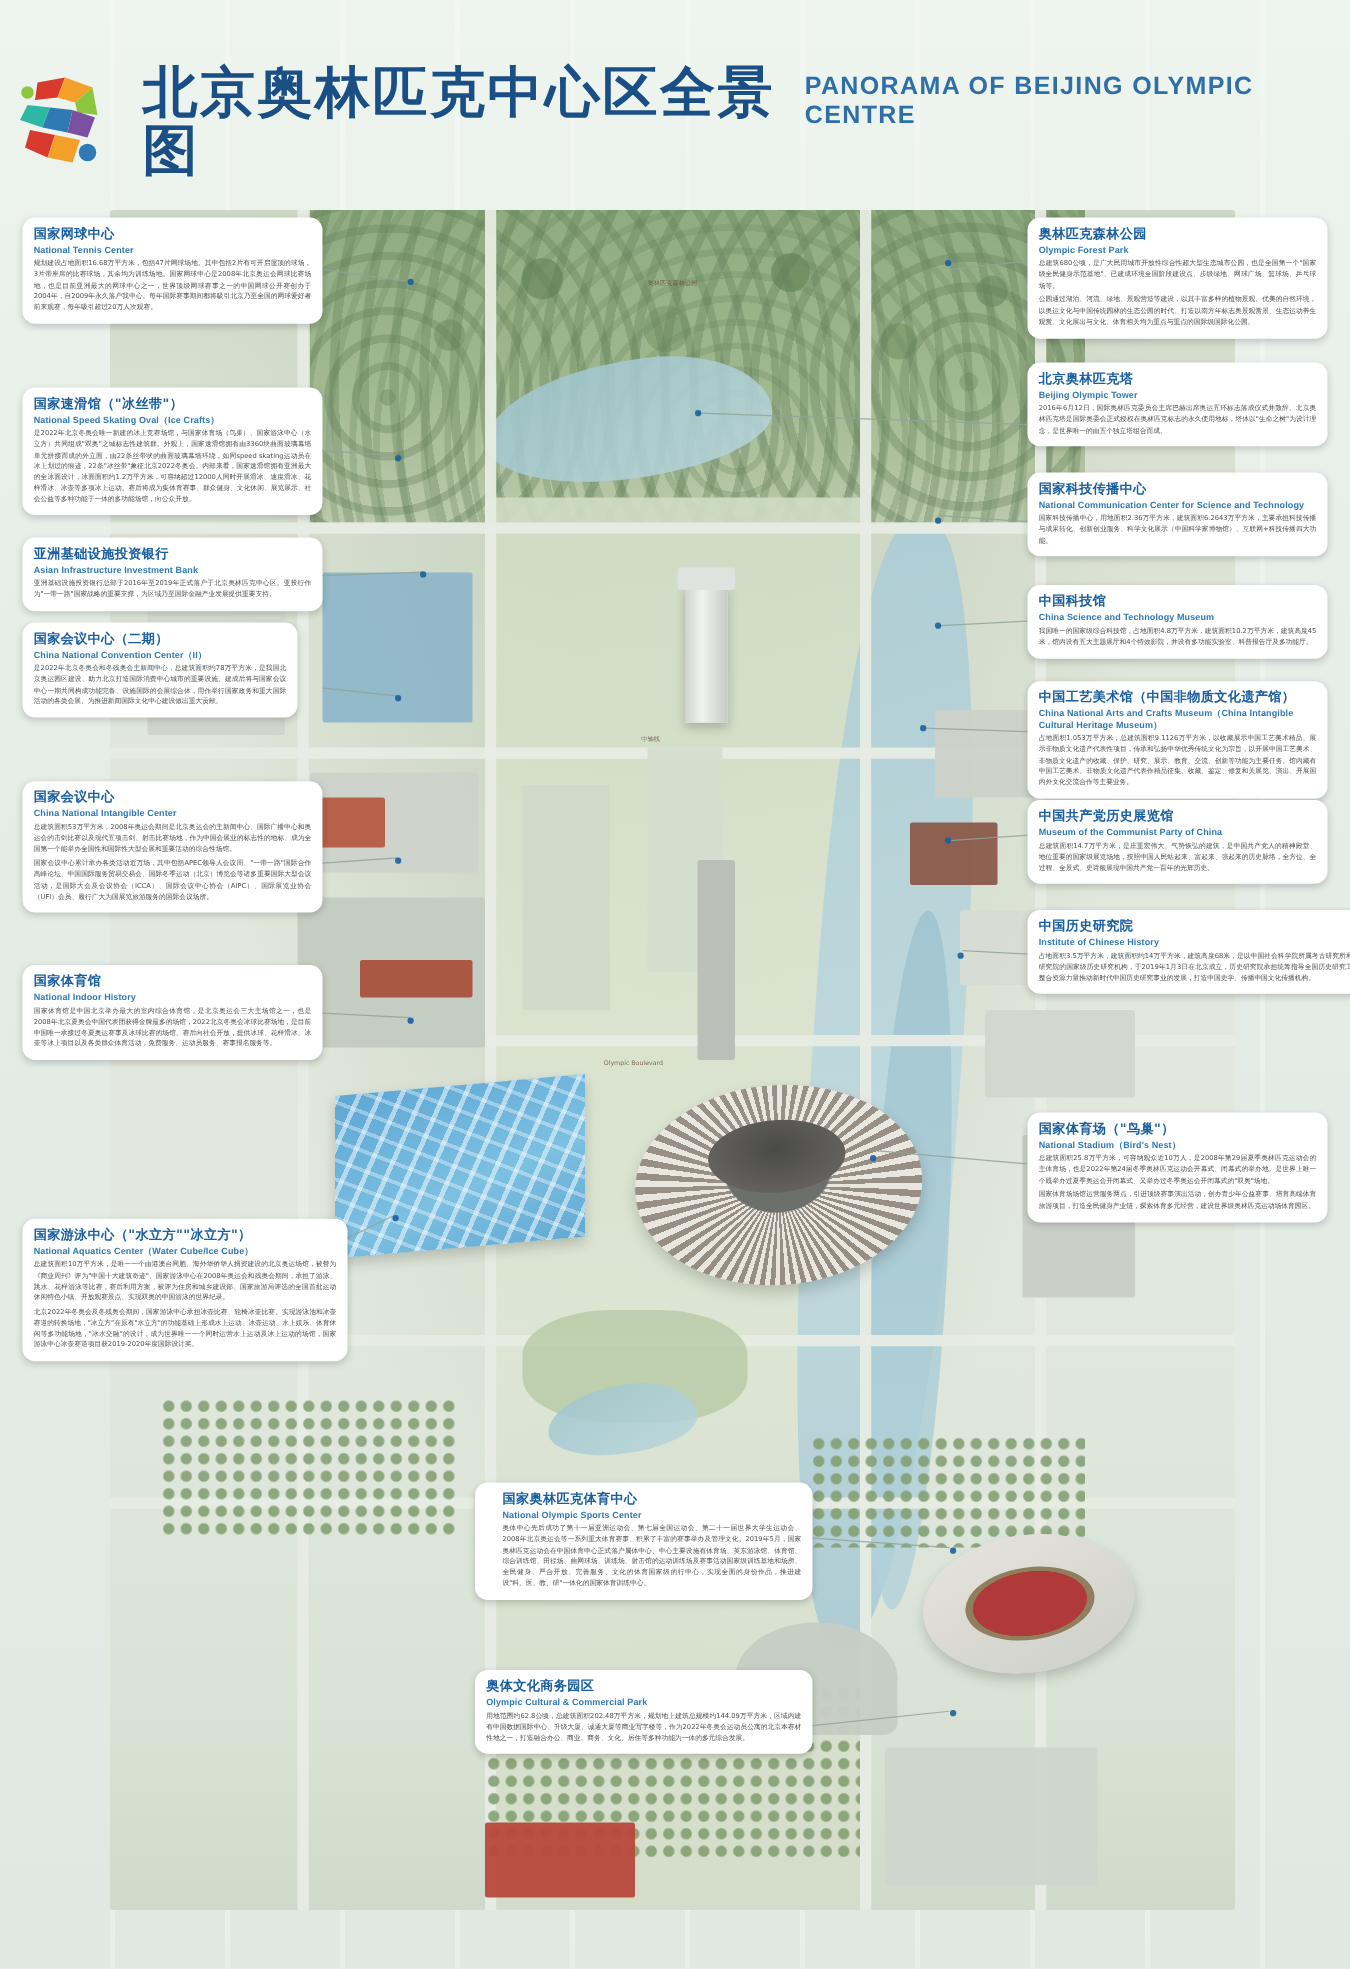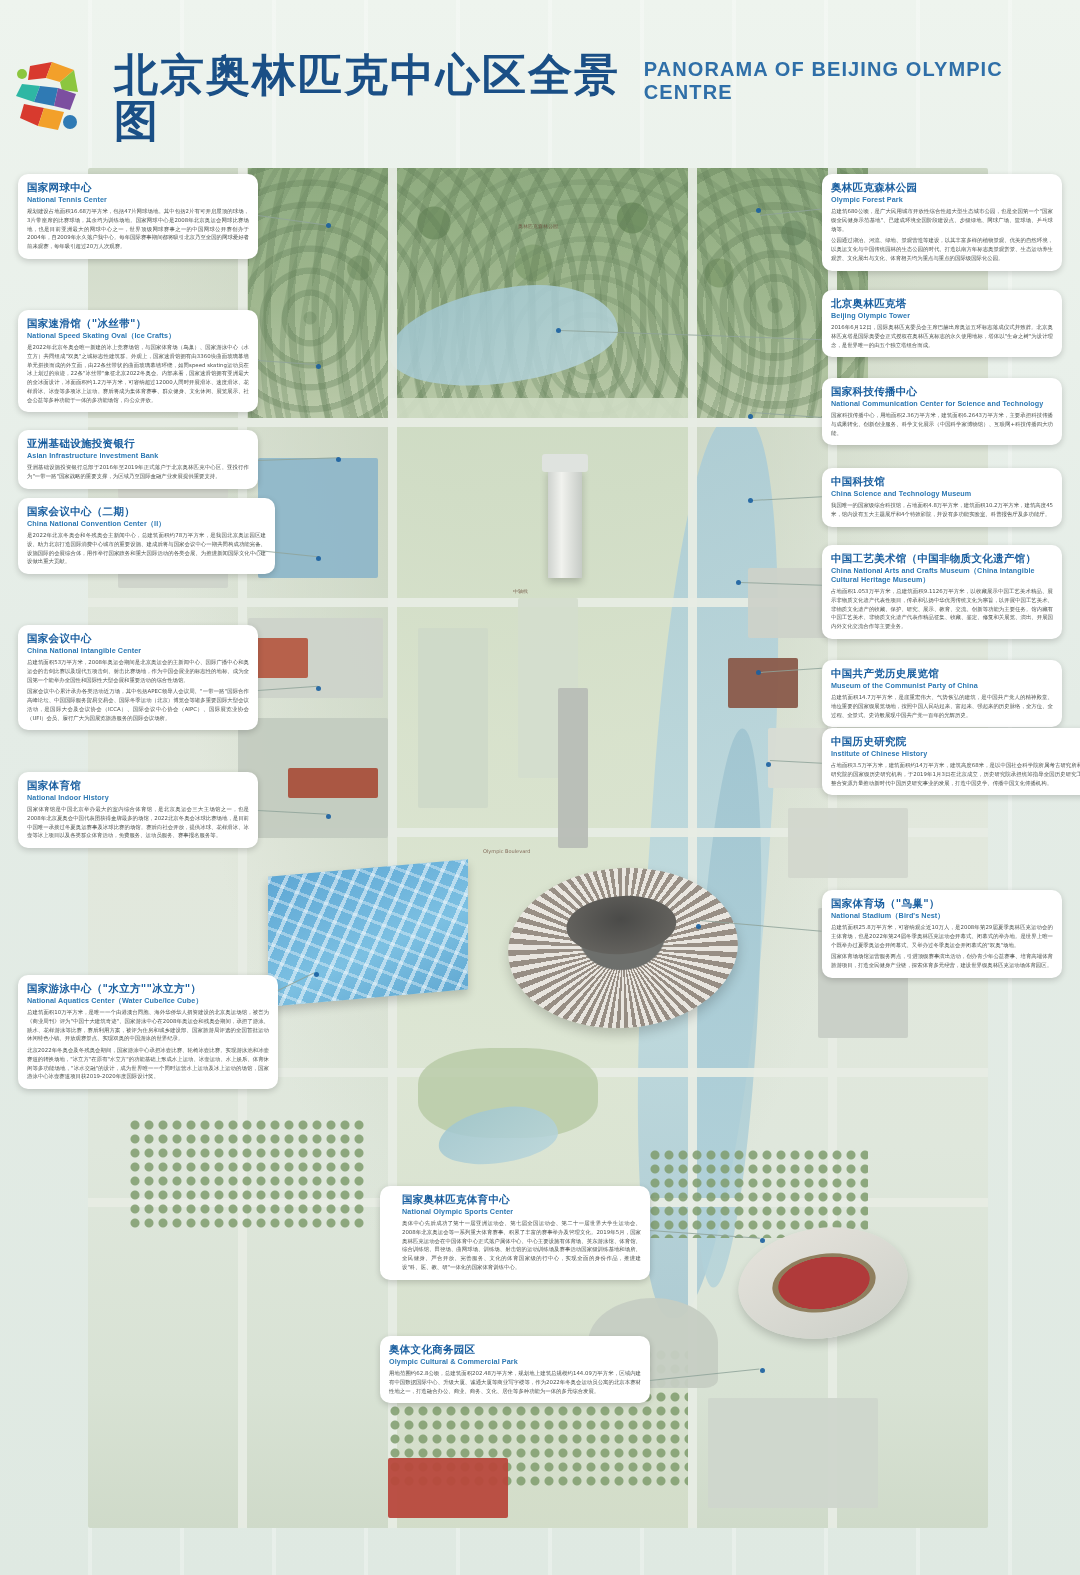"国家会议中心（二期）" div.card { width: 257px -> 220px }
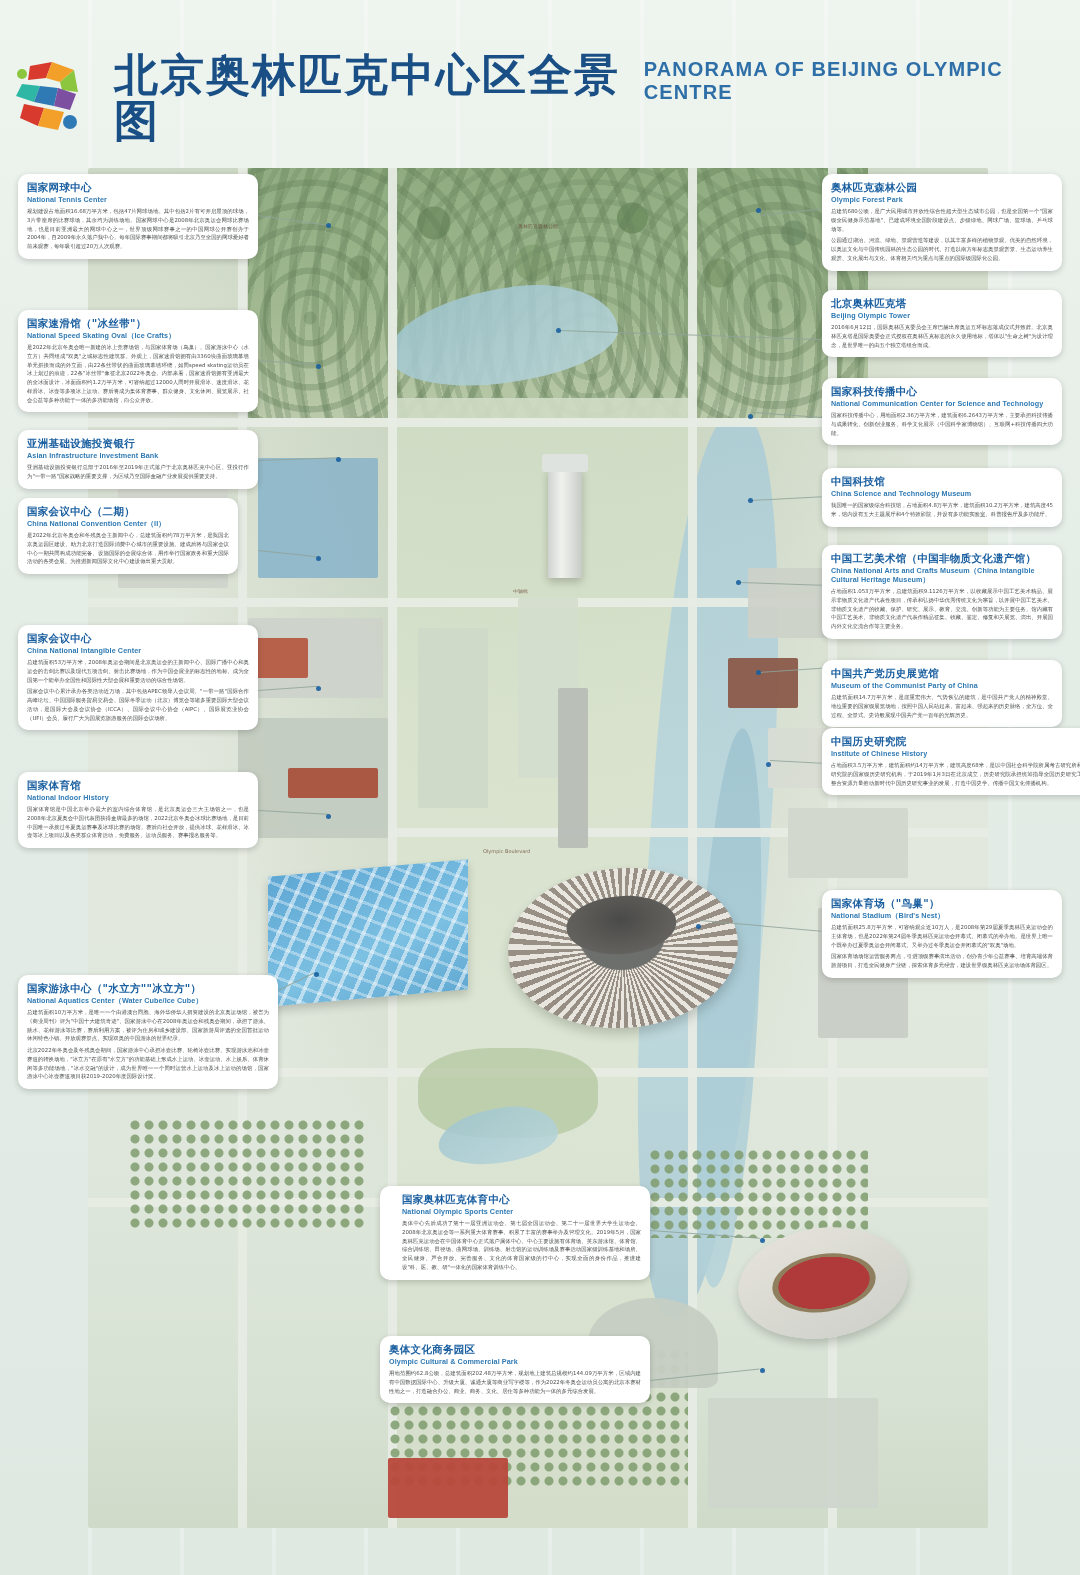"中国共产党历史展览馆" div.card { top: 660px -> 640px }
